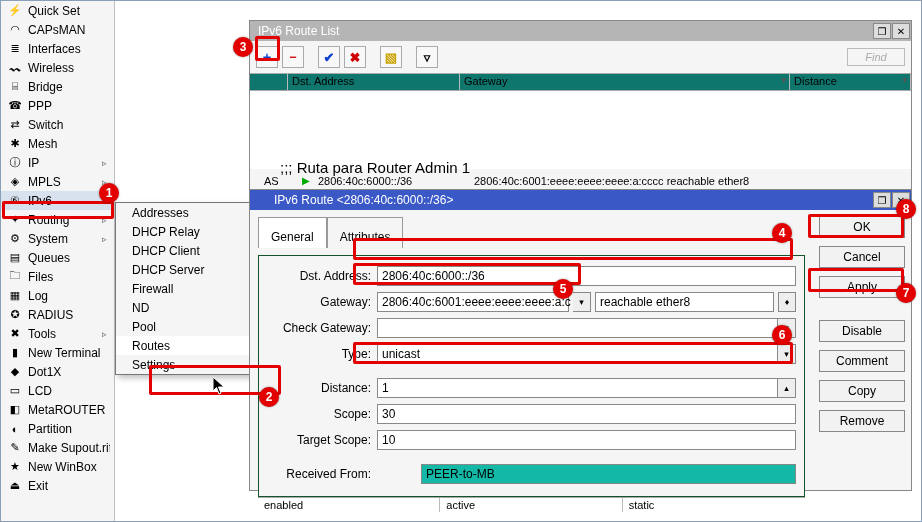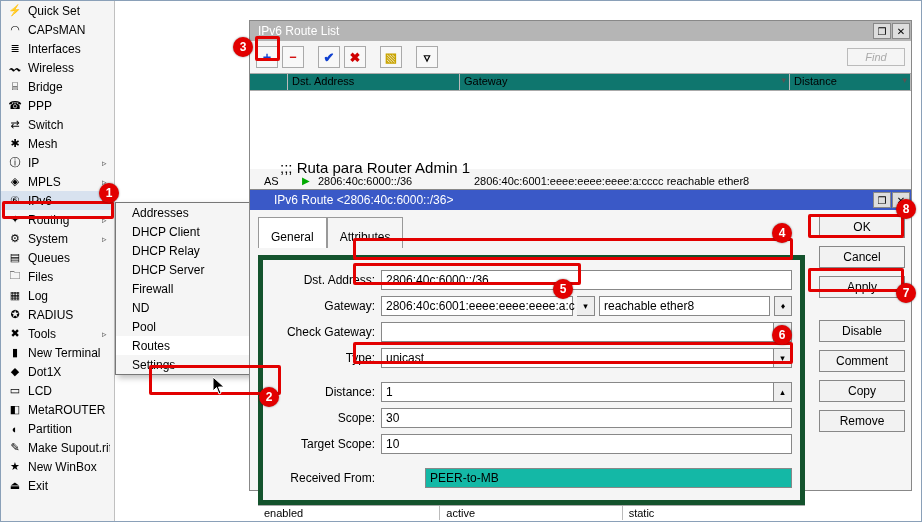"DHCP Client" div.sub-row { order: before "DHCP Relay" -> after "DHCP Relay" }
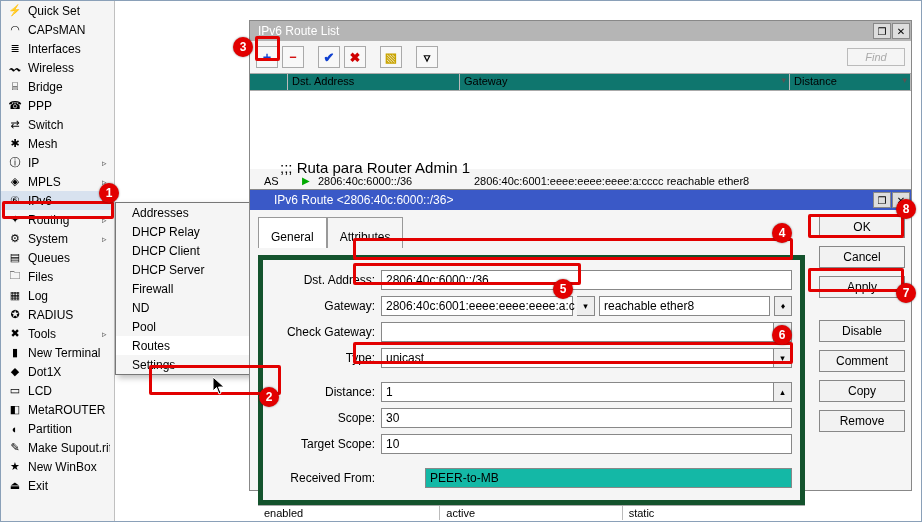"Dst. Address:" div { border: 5px solid #14532d -> 1px solid #14532d }
